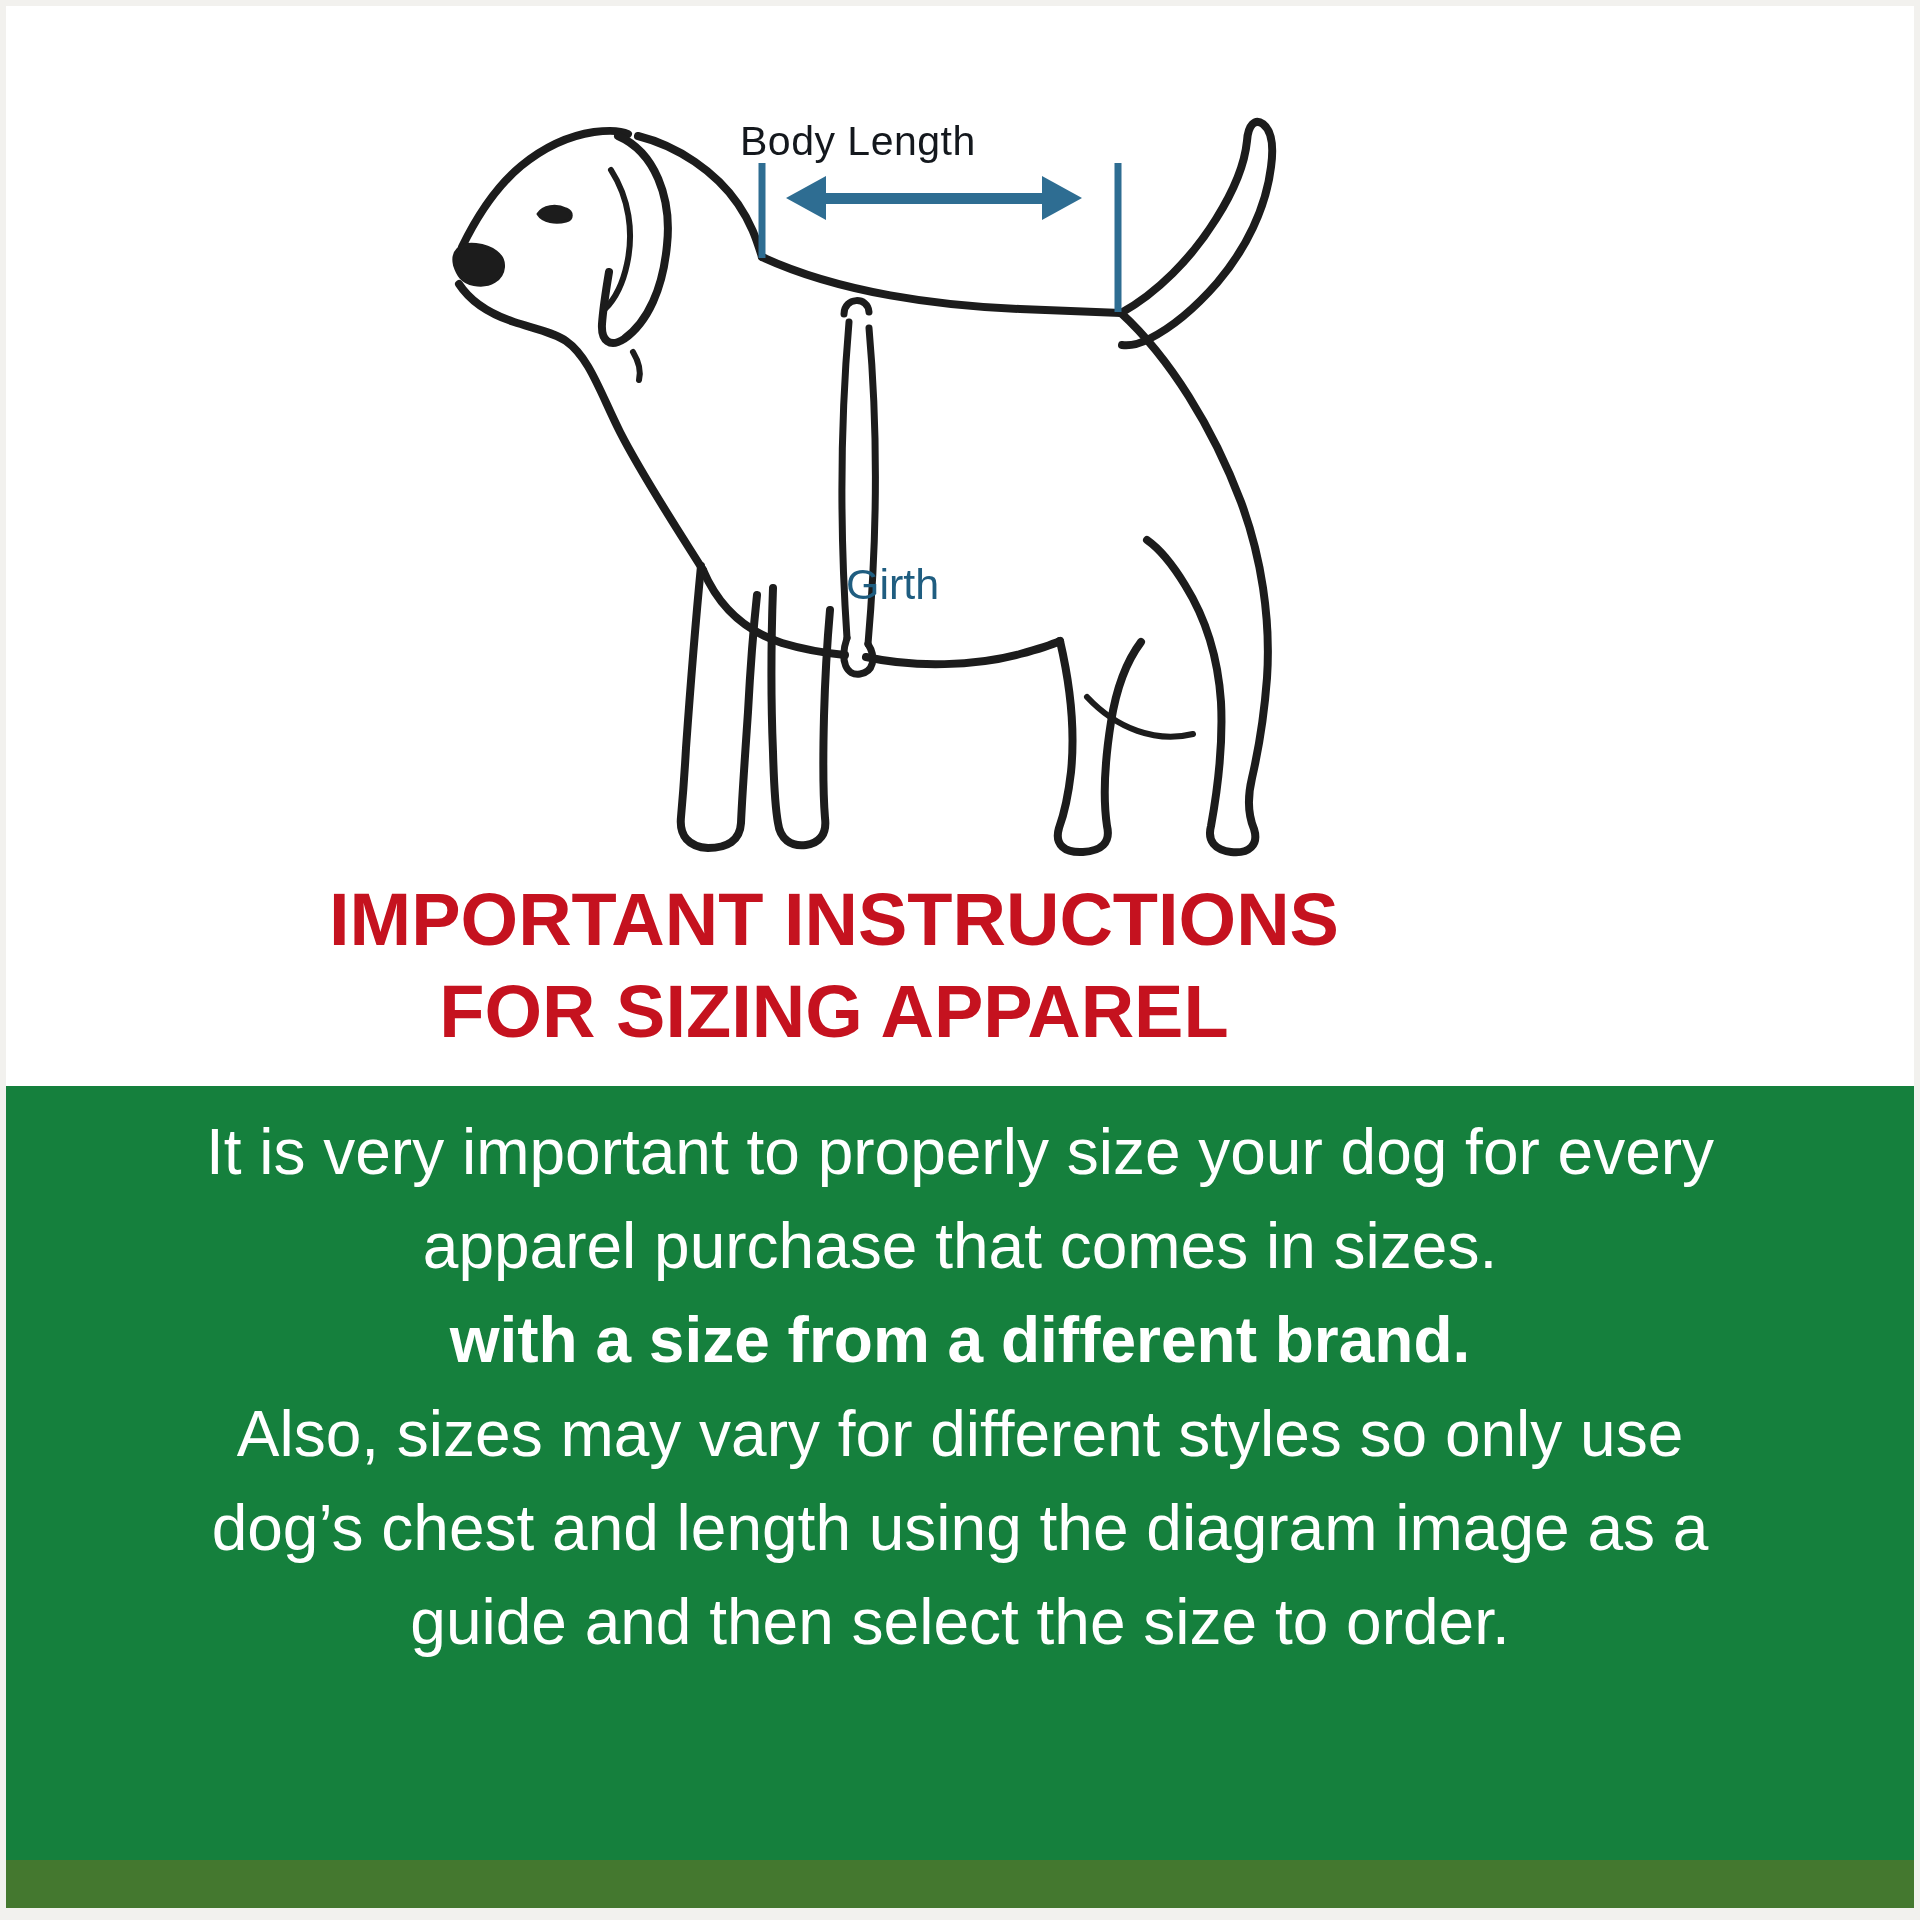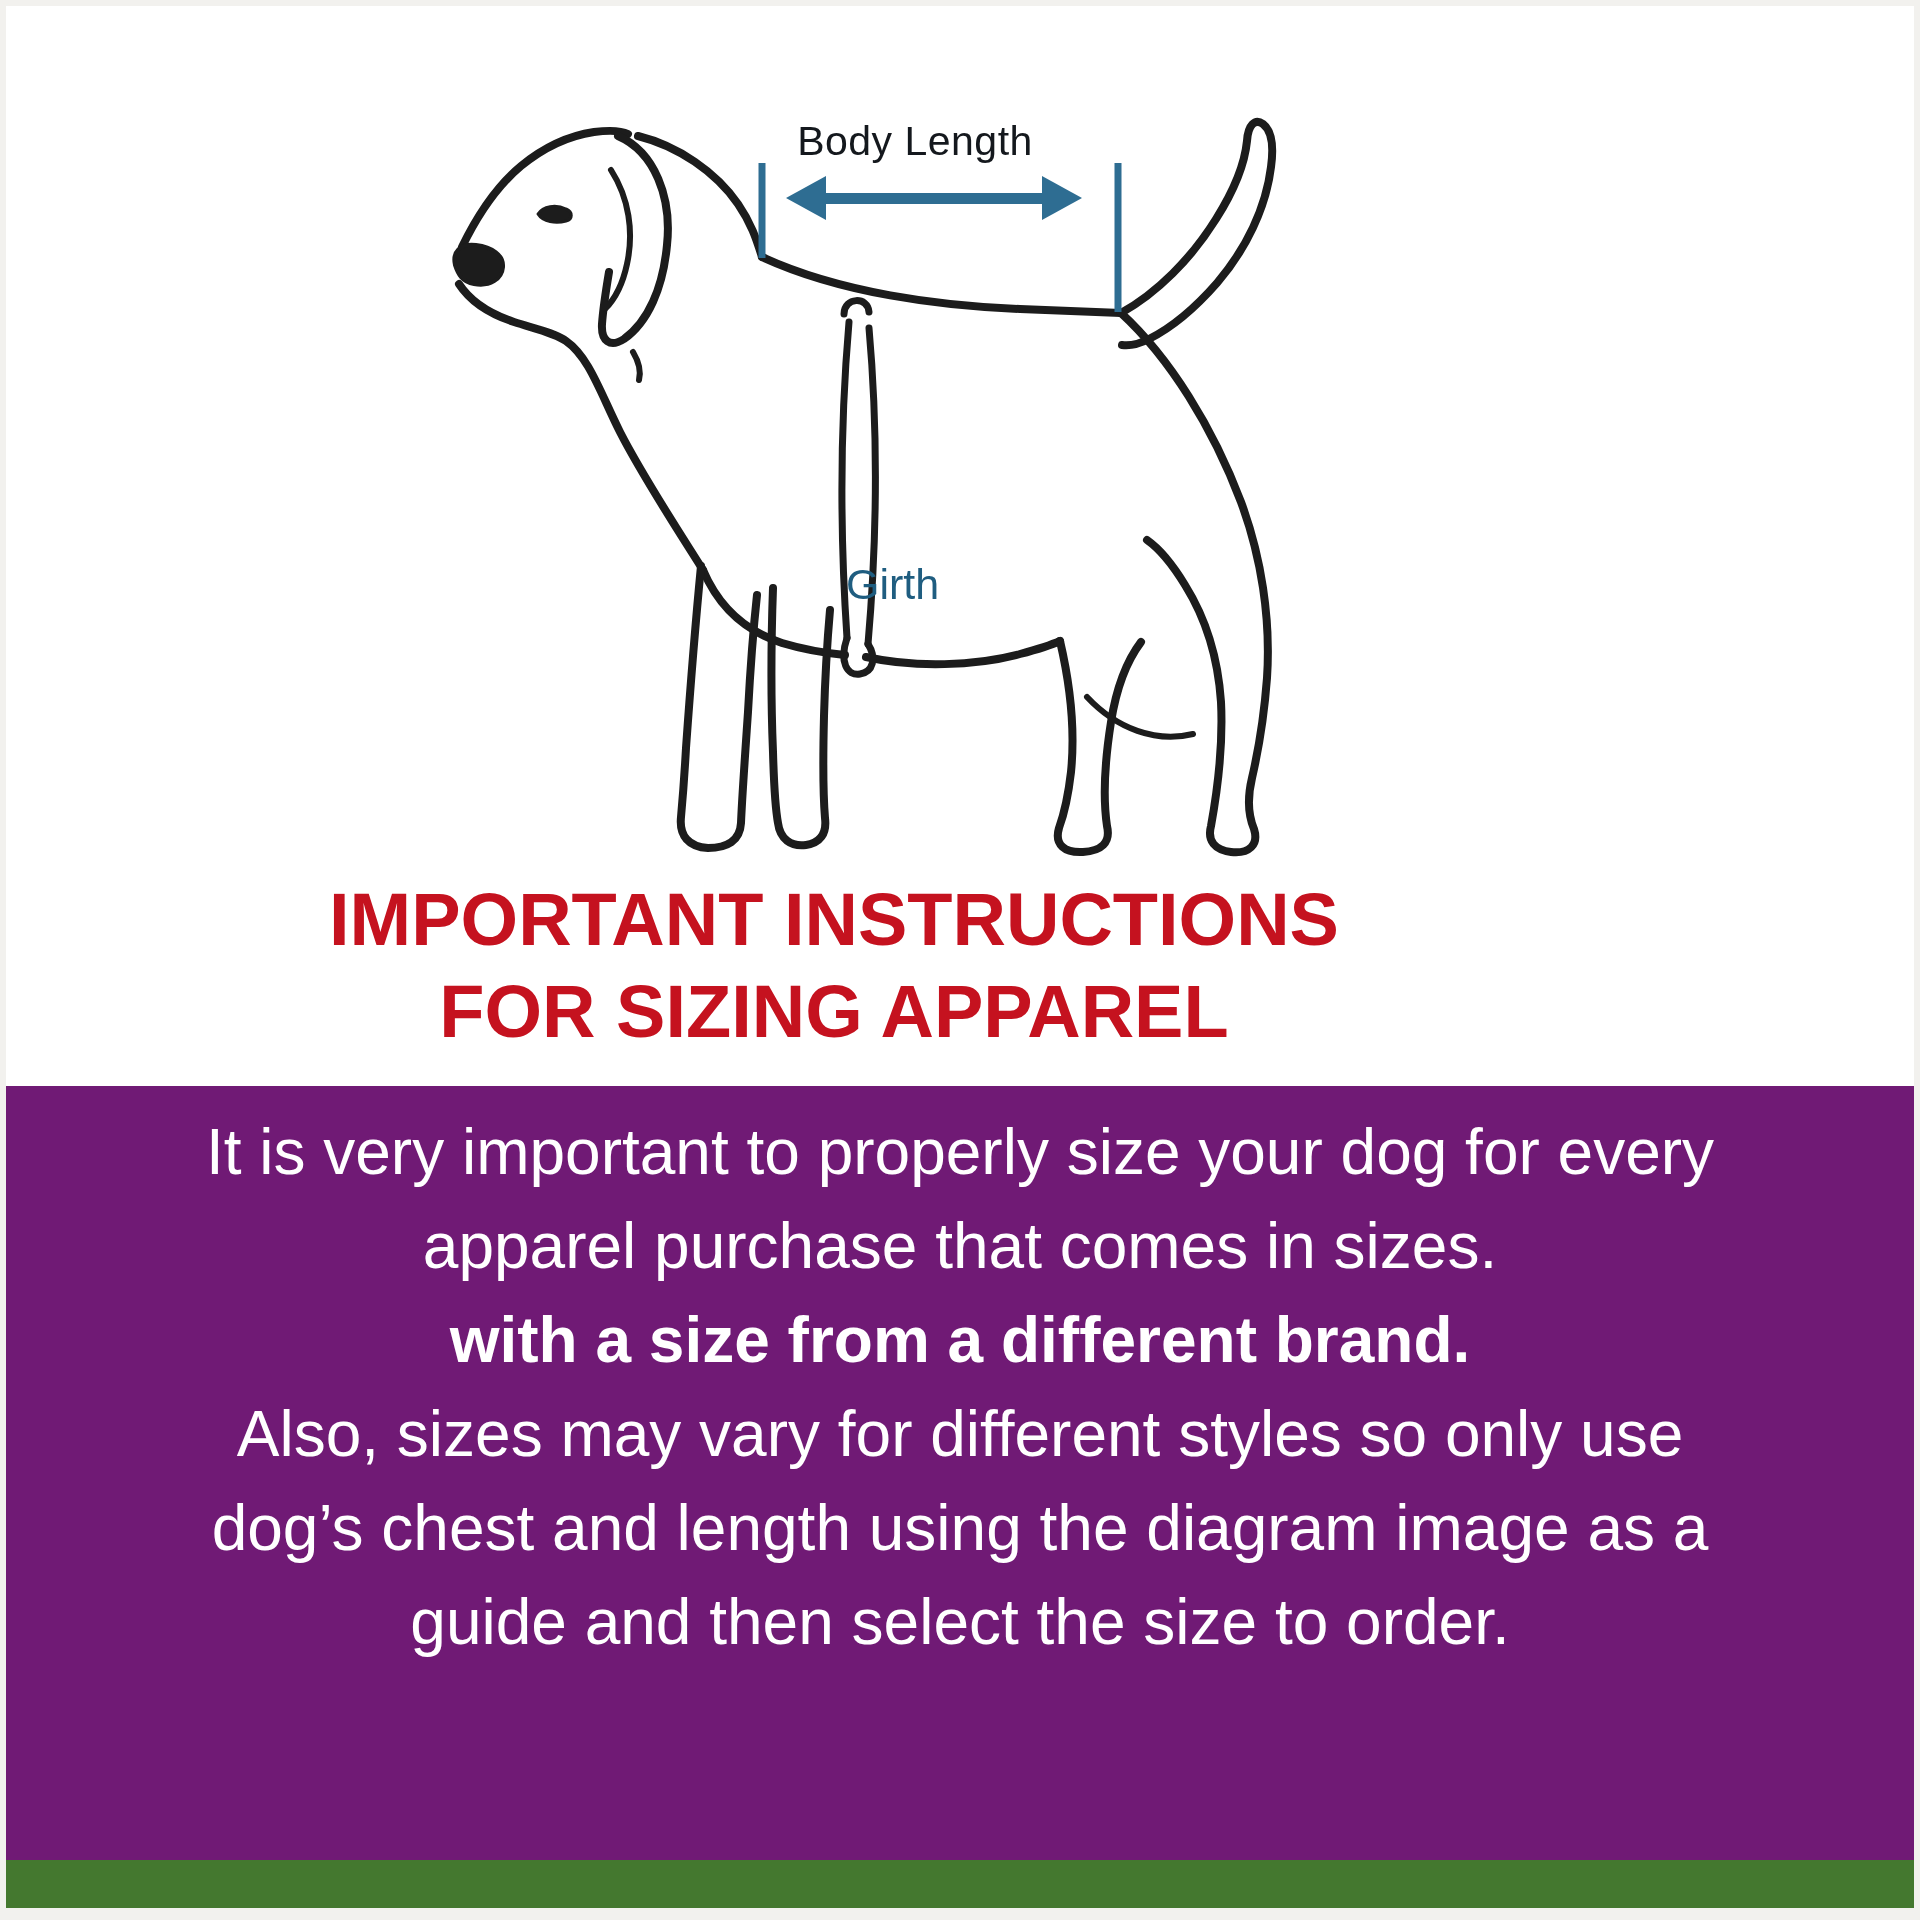"Body Length" .body-length-label { text-align: center -> left }
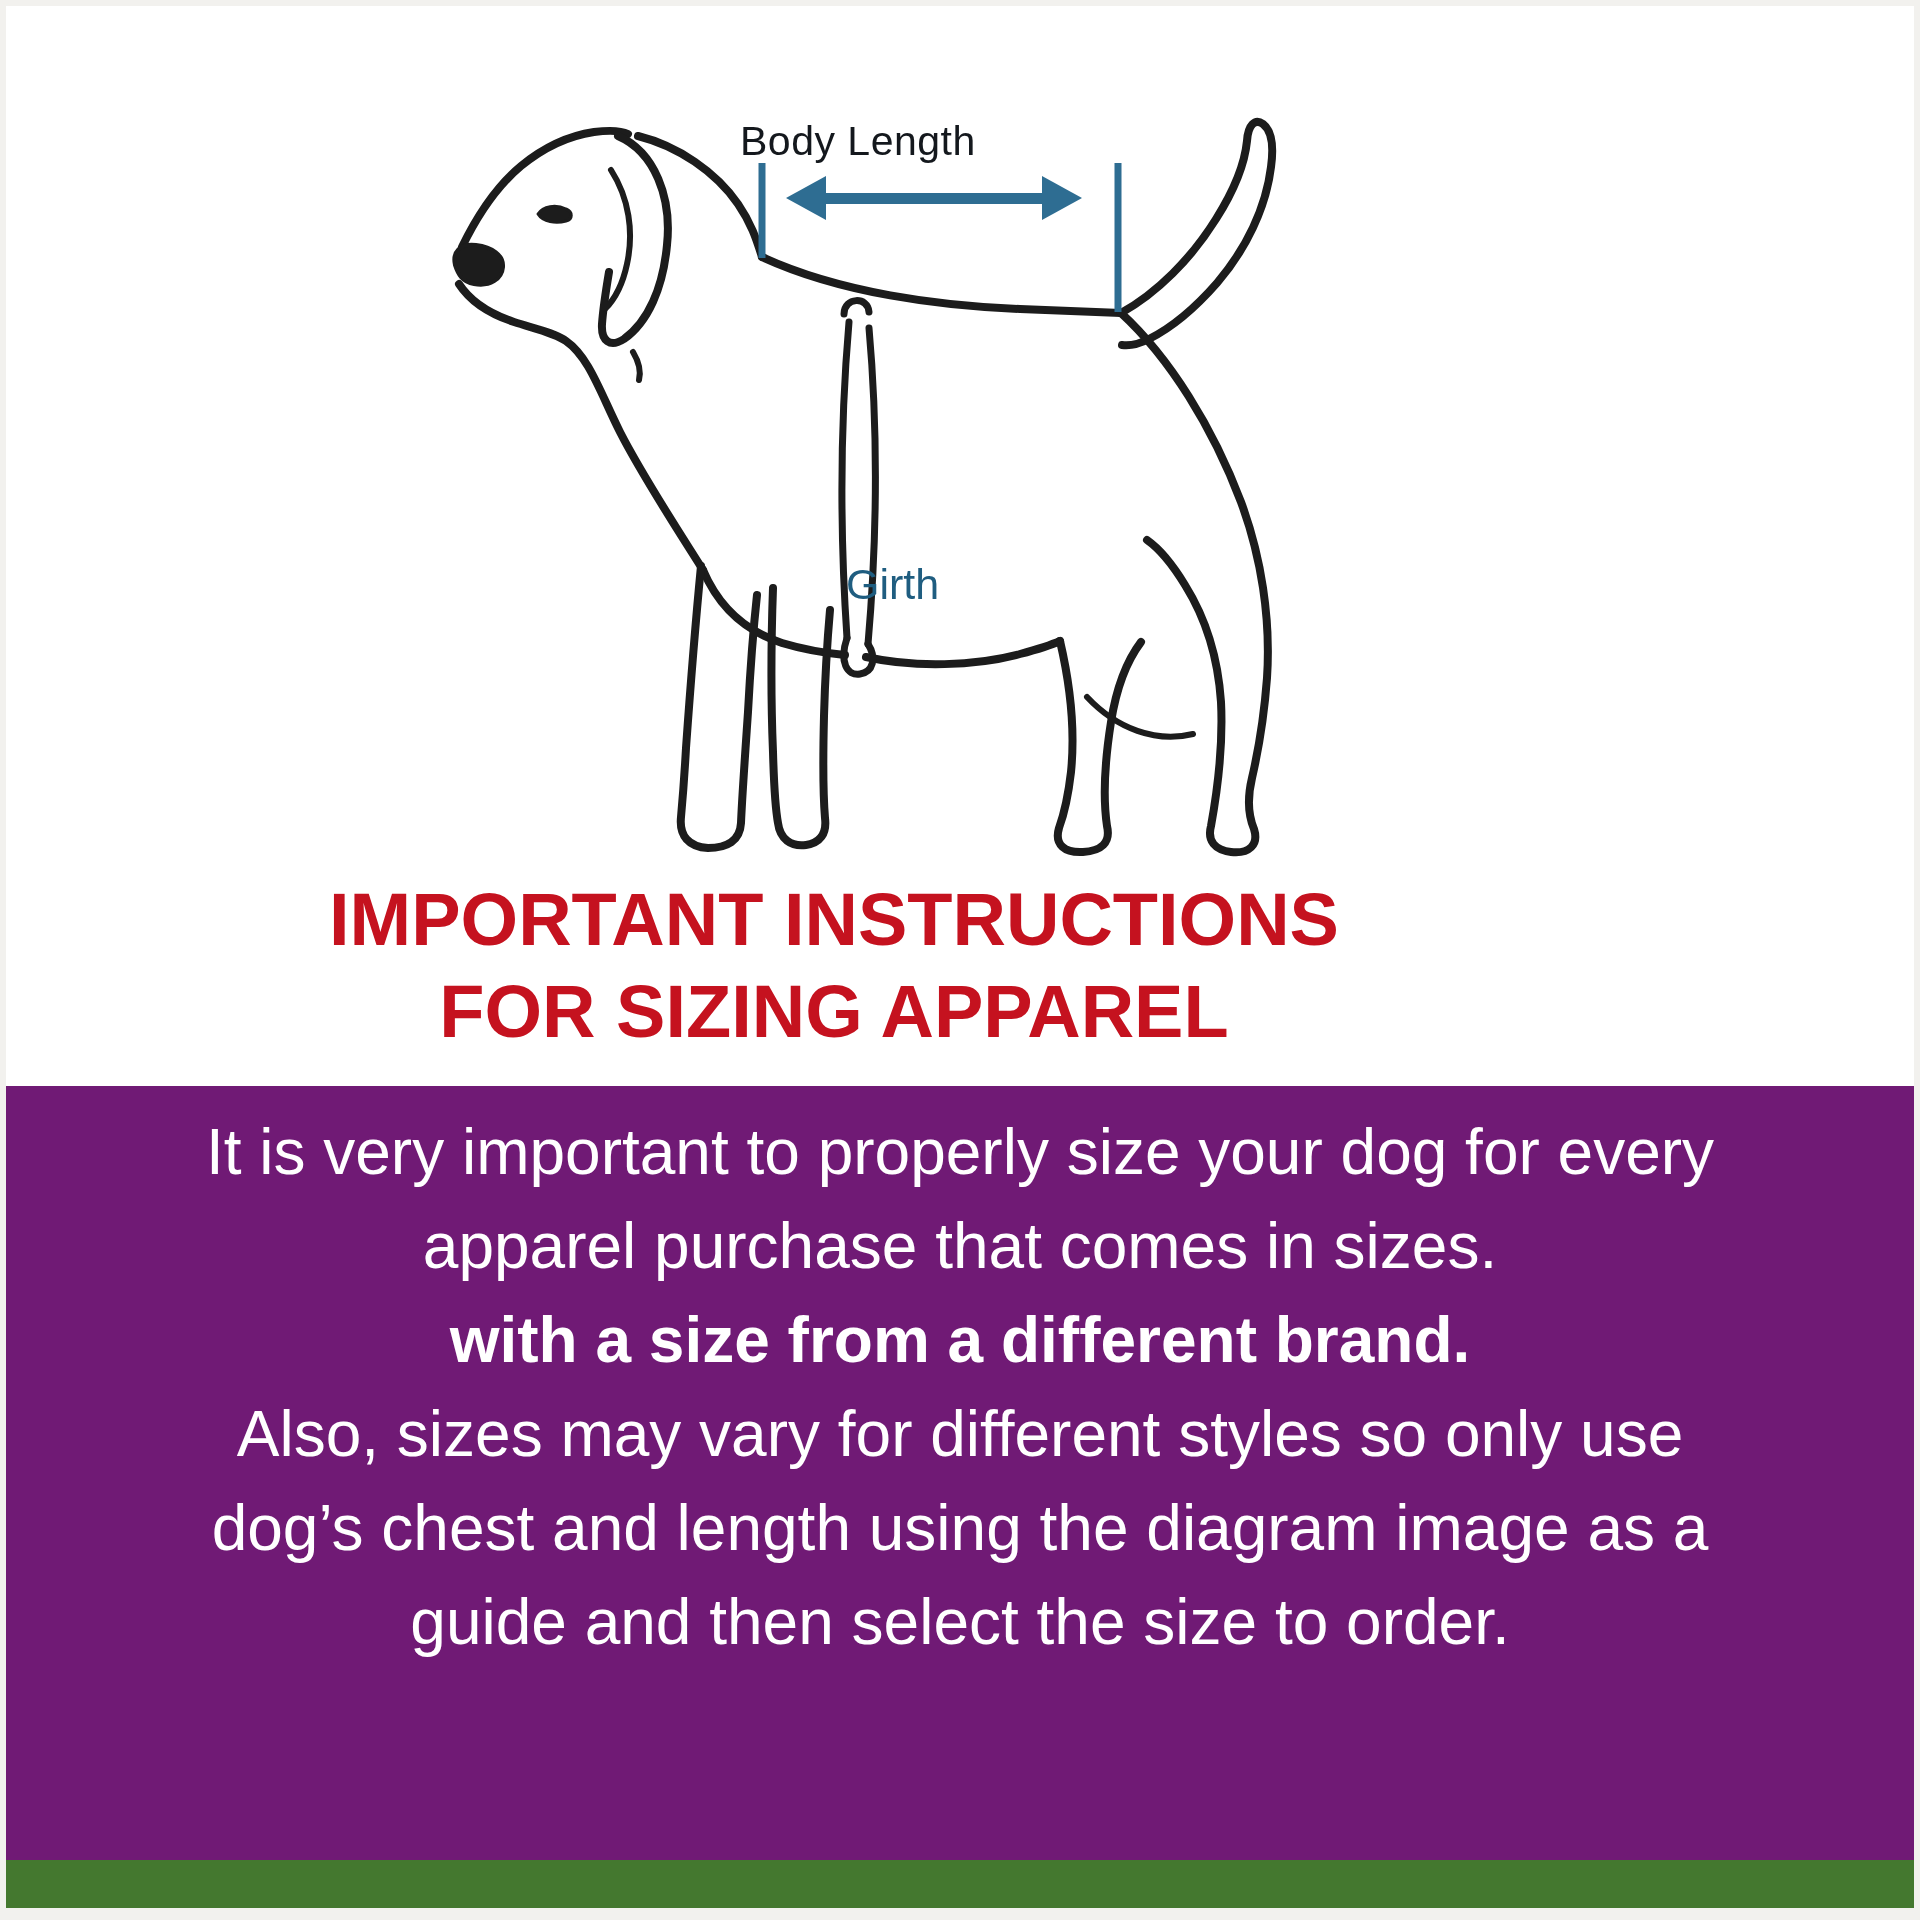"It is very important to" .navy-panel { background: #701a75 -> #15803d }
